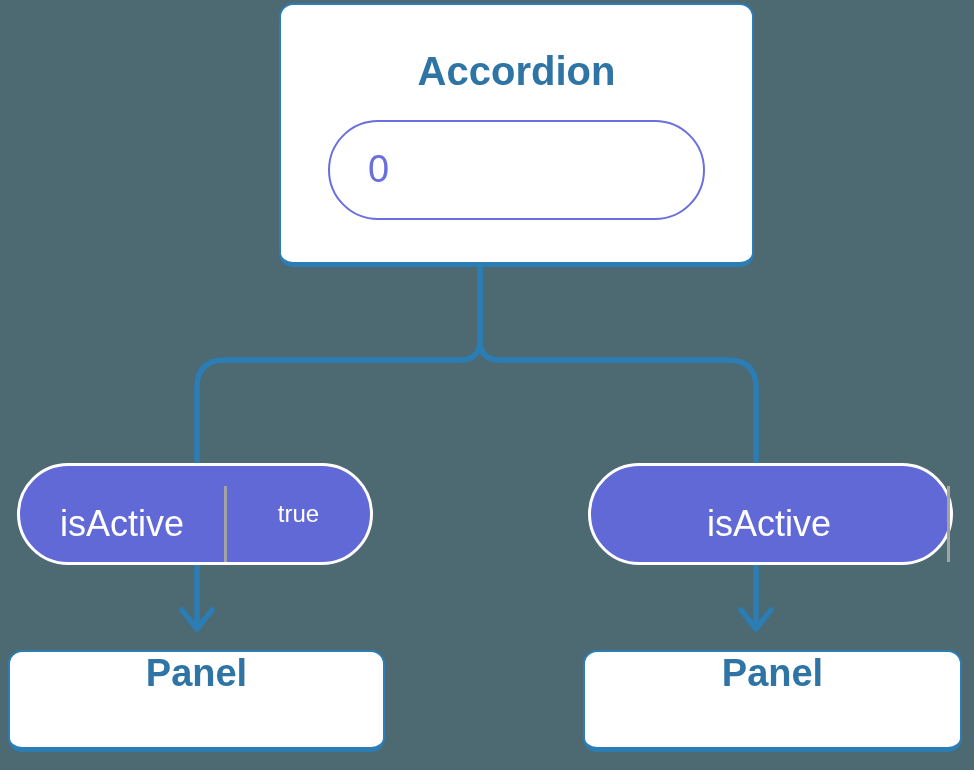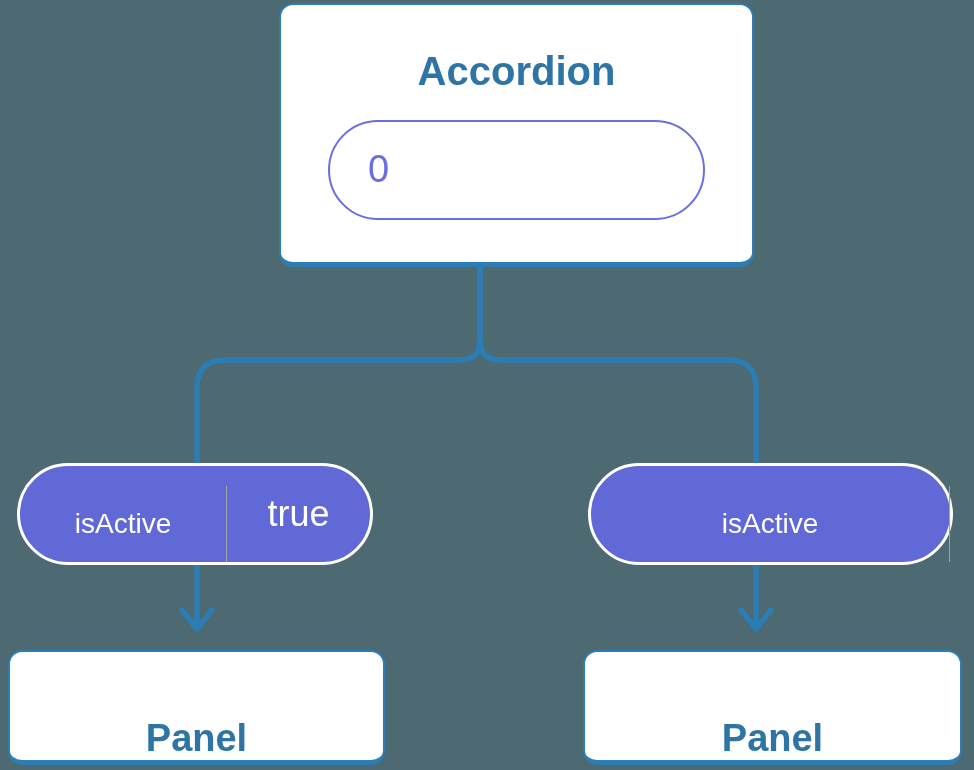"isActive" .prop-pill .seg-name { border-right: 1px solid #a3a3a3 -> 3px solid #a3a3a3; font-size: 28px -> 36px }
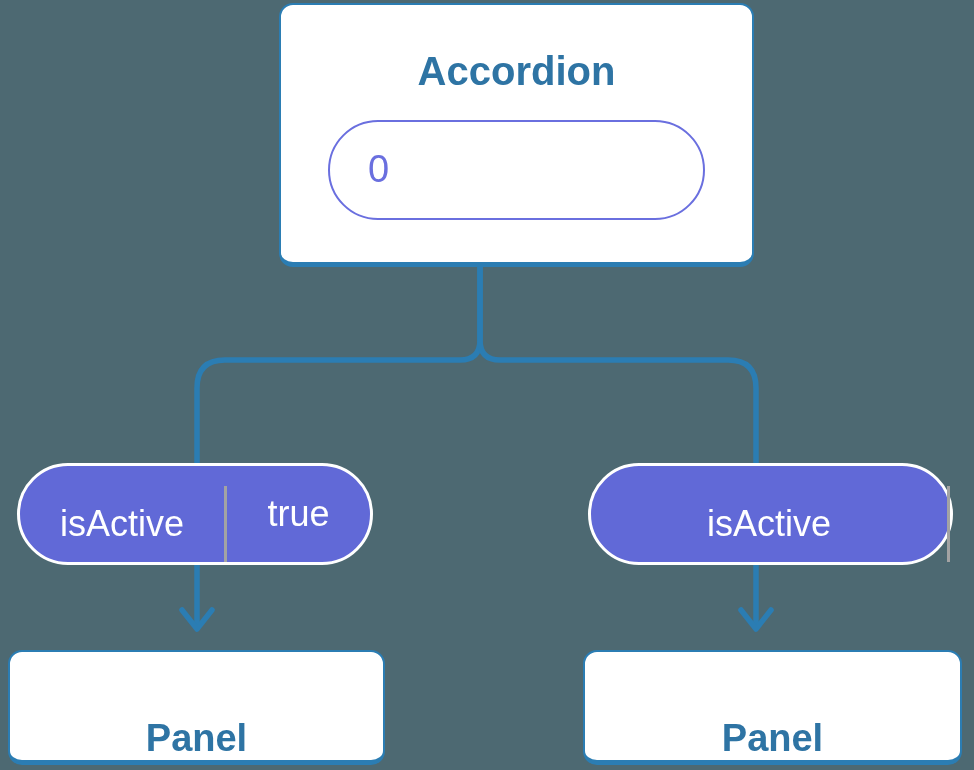"true" .prop-pill .seg-value { font-size: 36px -> 24px }
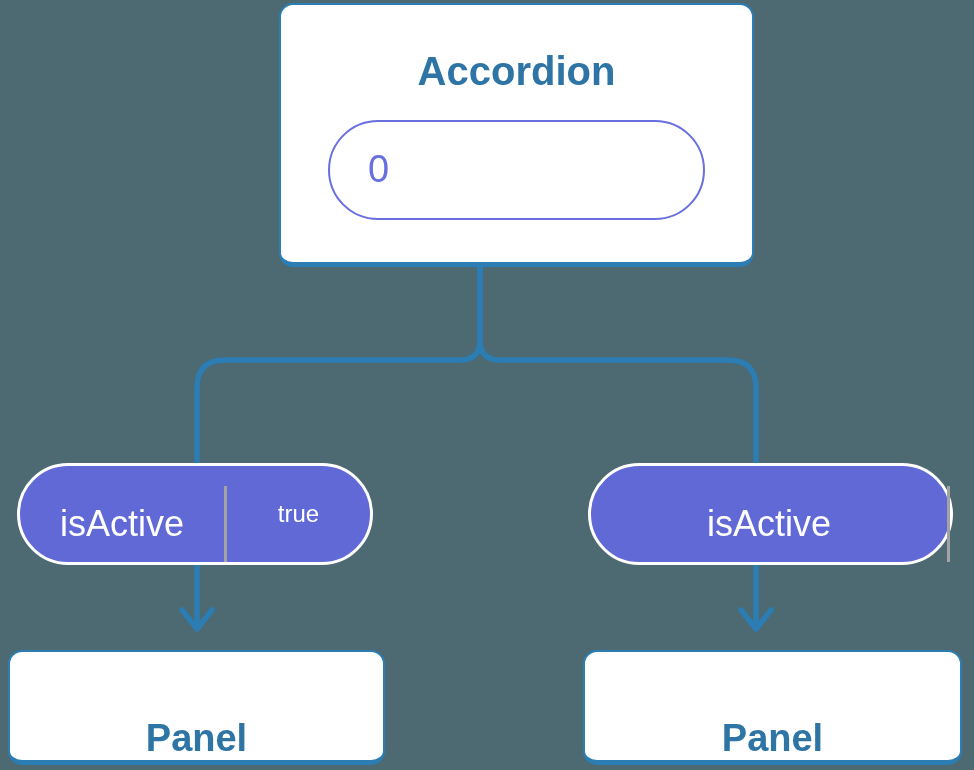"Panel" .panel-card { align-items: flex-end -> flex-start; height: 115px -> 102px }
